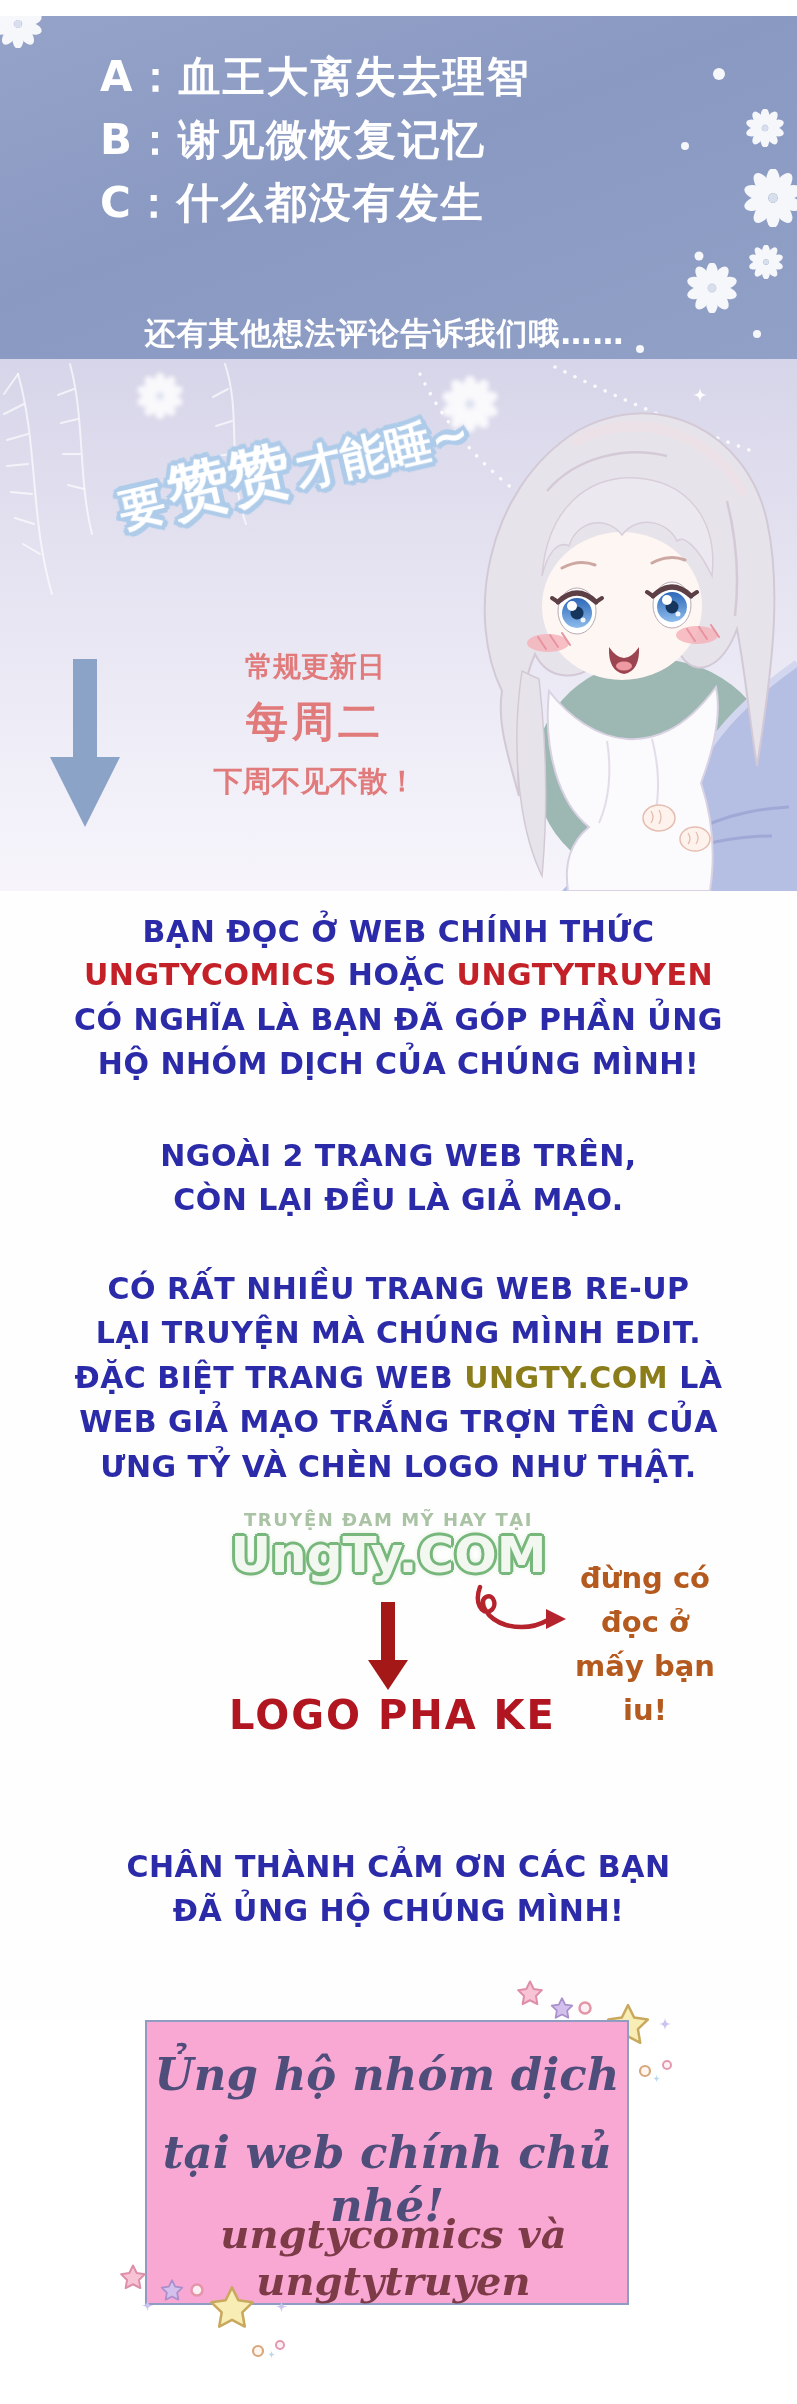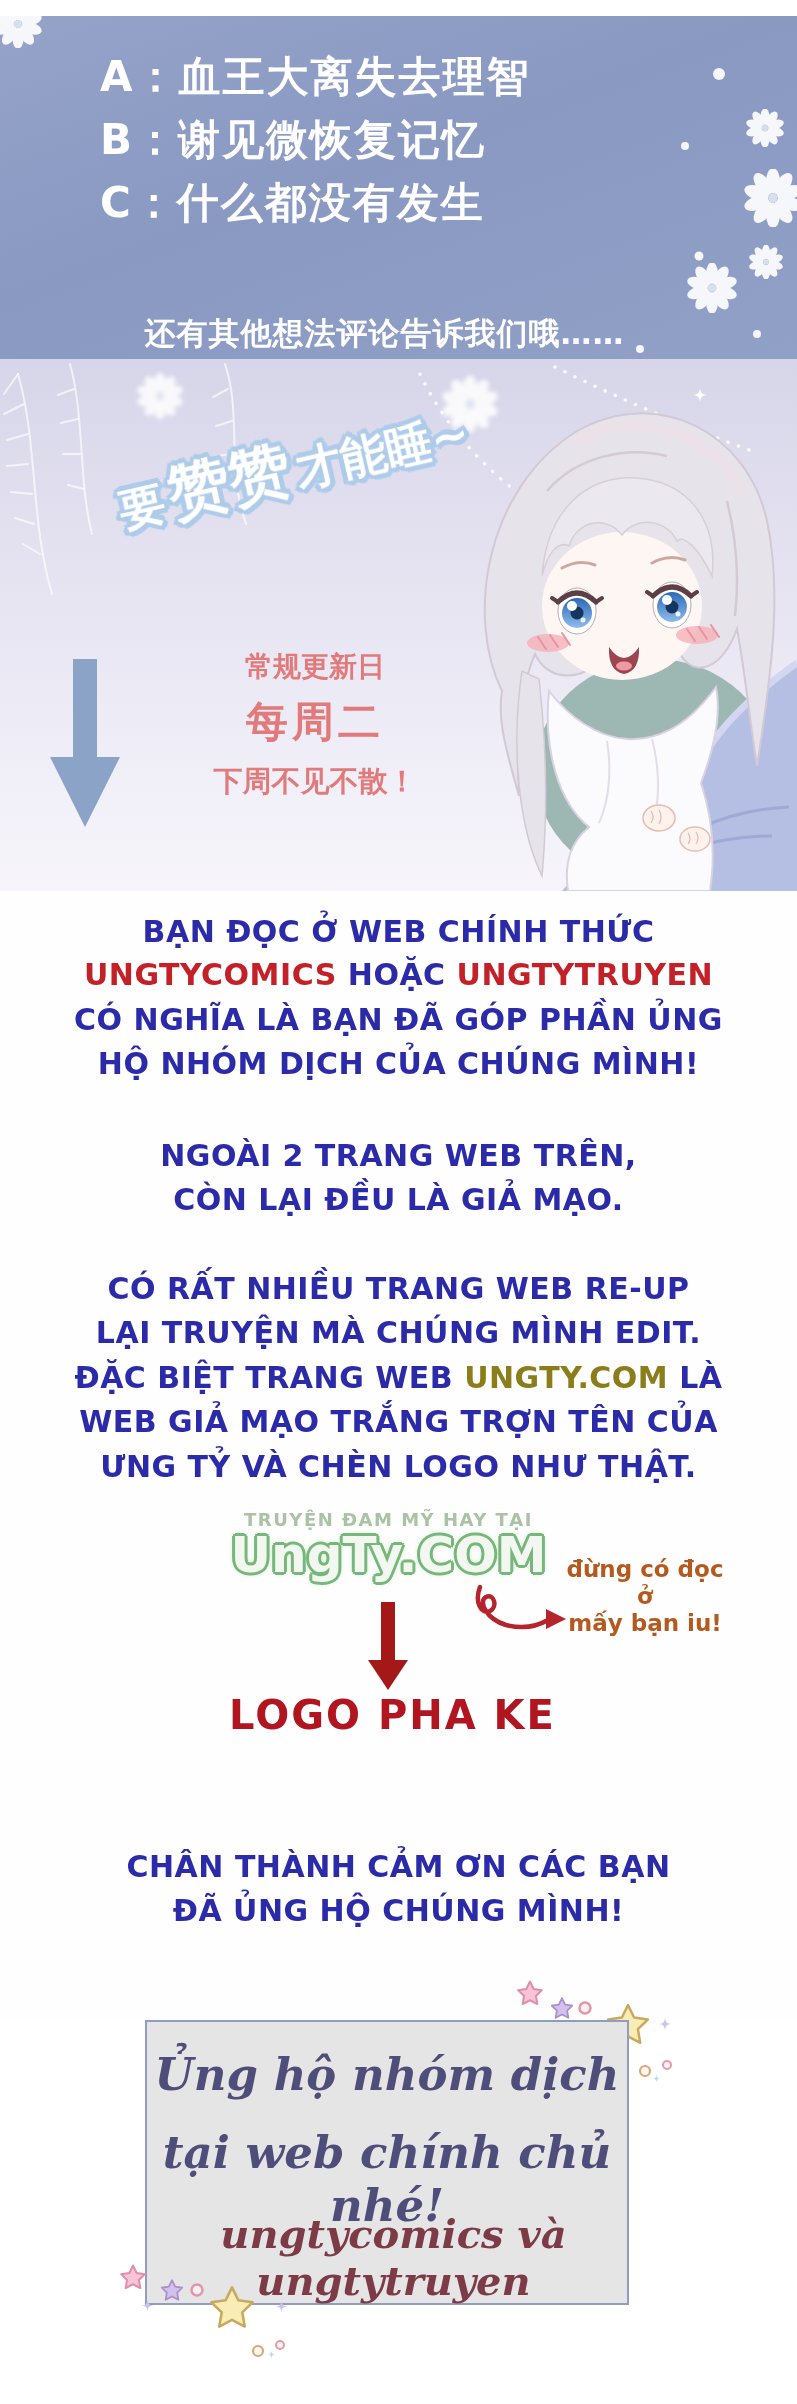"đừng có đọc ở" .warning { font-size: 23px -> 29px; line-height: 27px -> 44px }
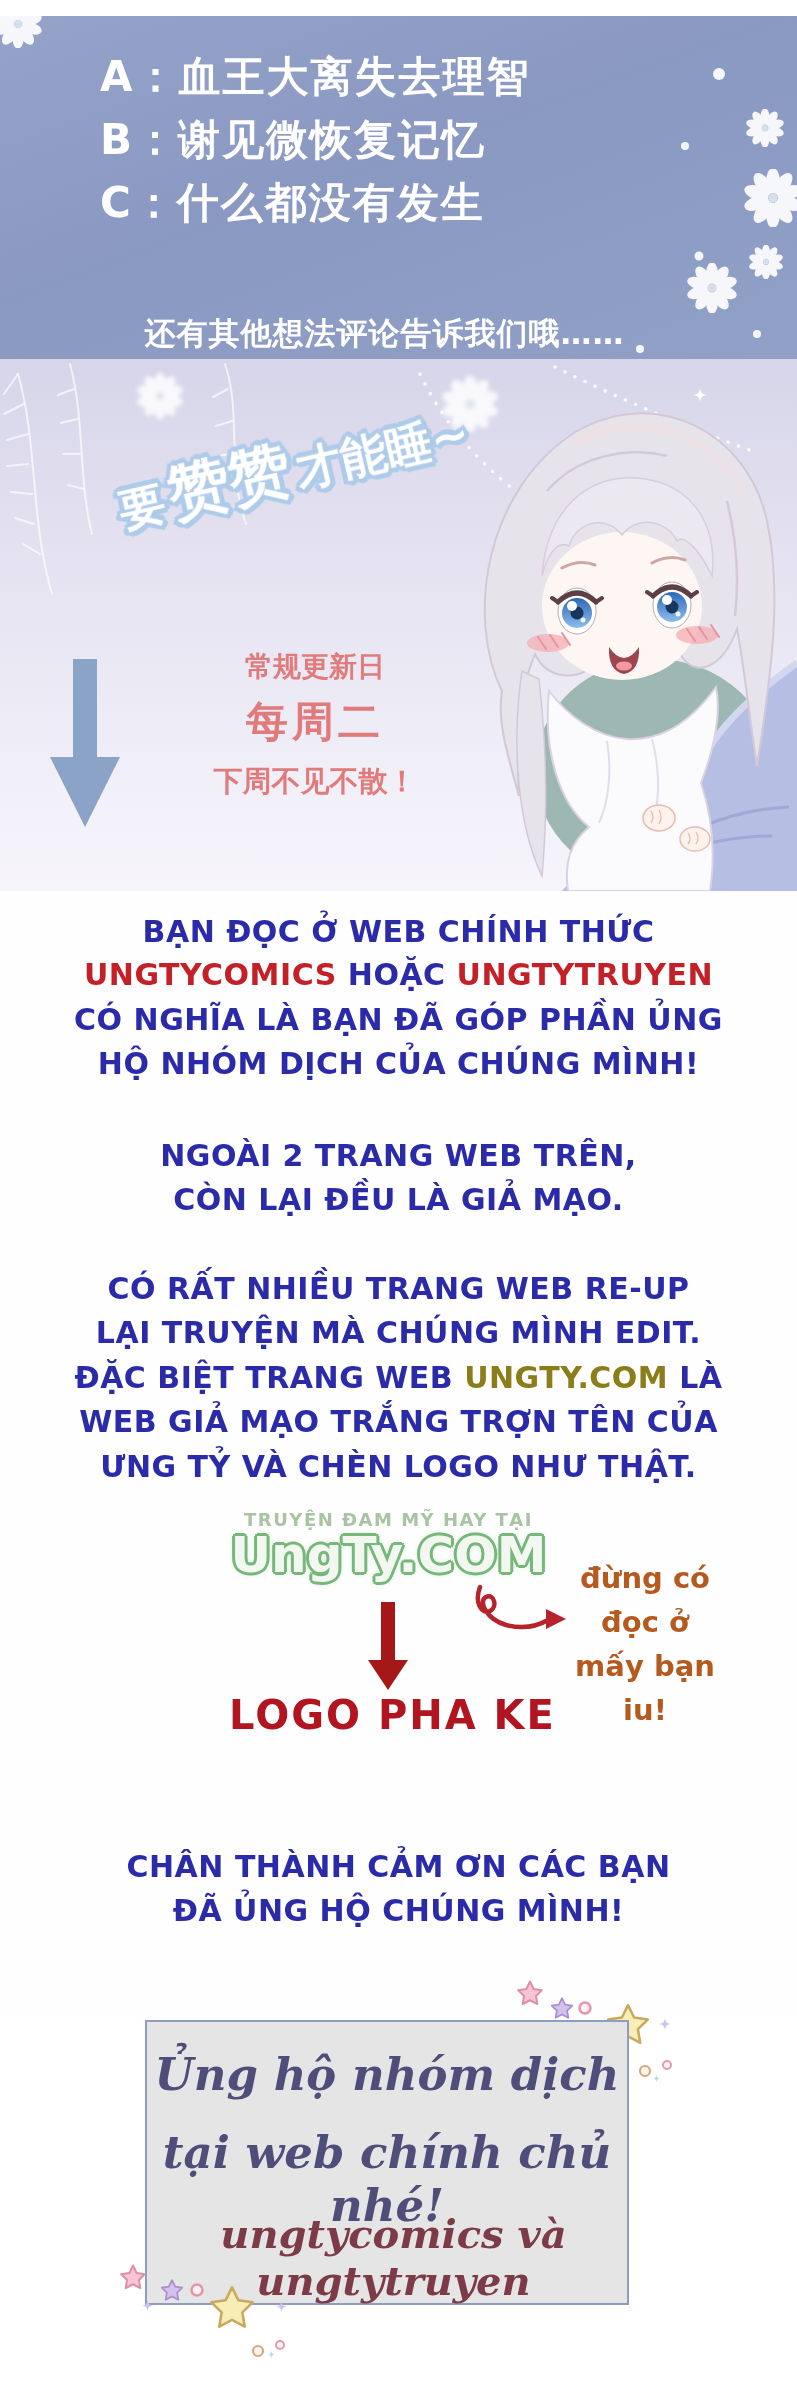"Ủng hộ nhóm dịch" .support-box { background: #e5e5e5 -> #f9a8d4 }
